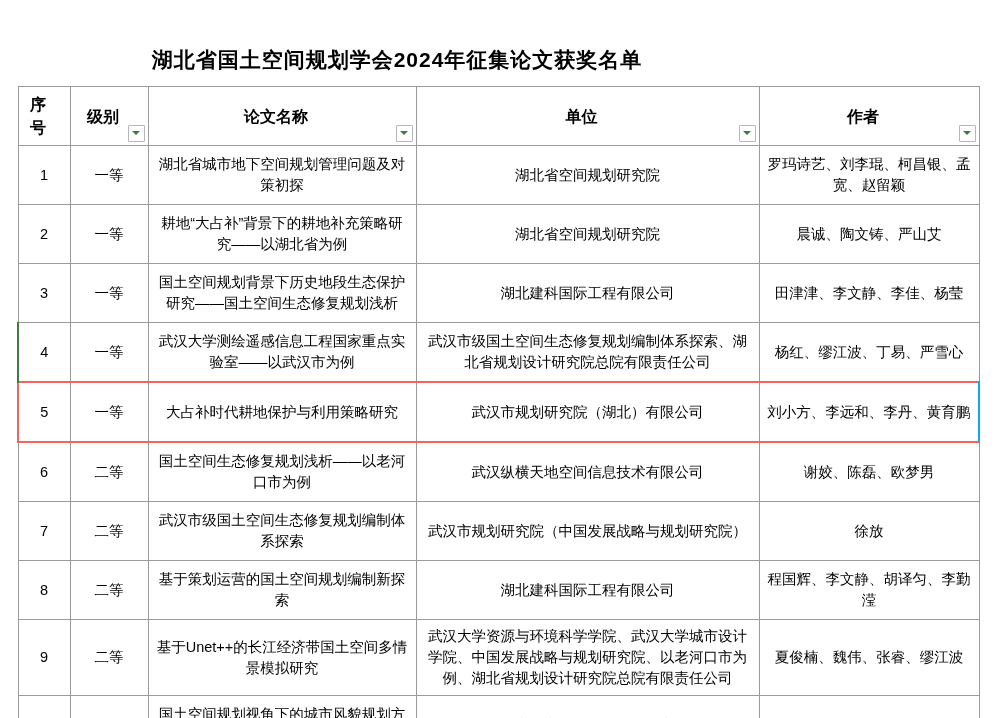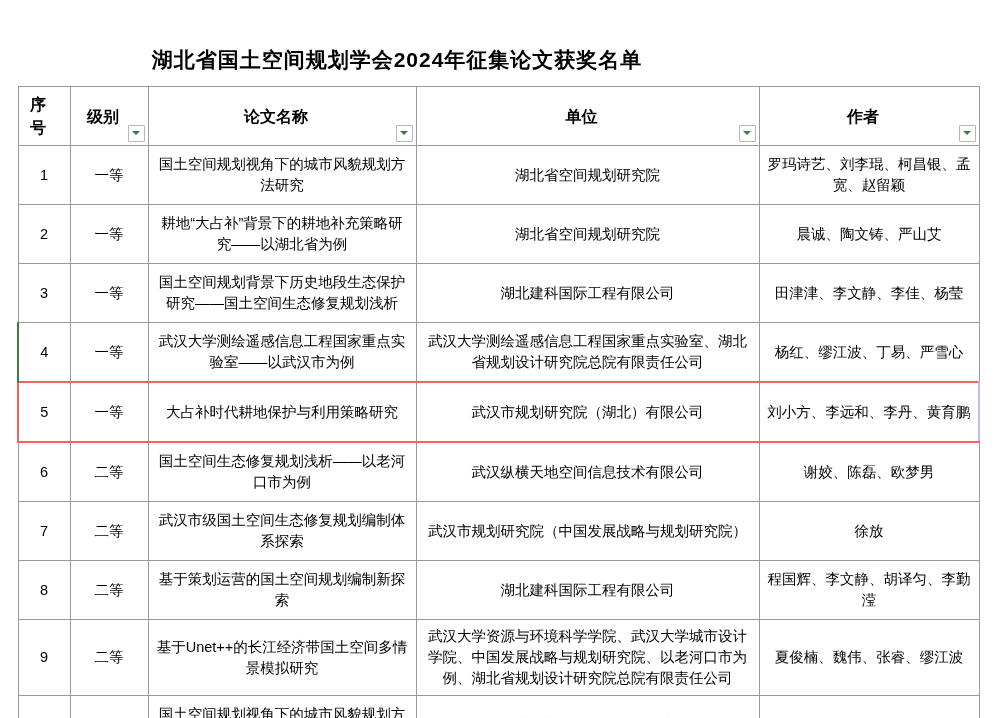"国土空间规划视角下的城市风貌规划方法研究" td.cell-title { text: 国土空间规划视角下的城市风貌规划方法研究 -> 湖北省城市地下空间规划管理问题及对策初探 }
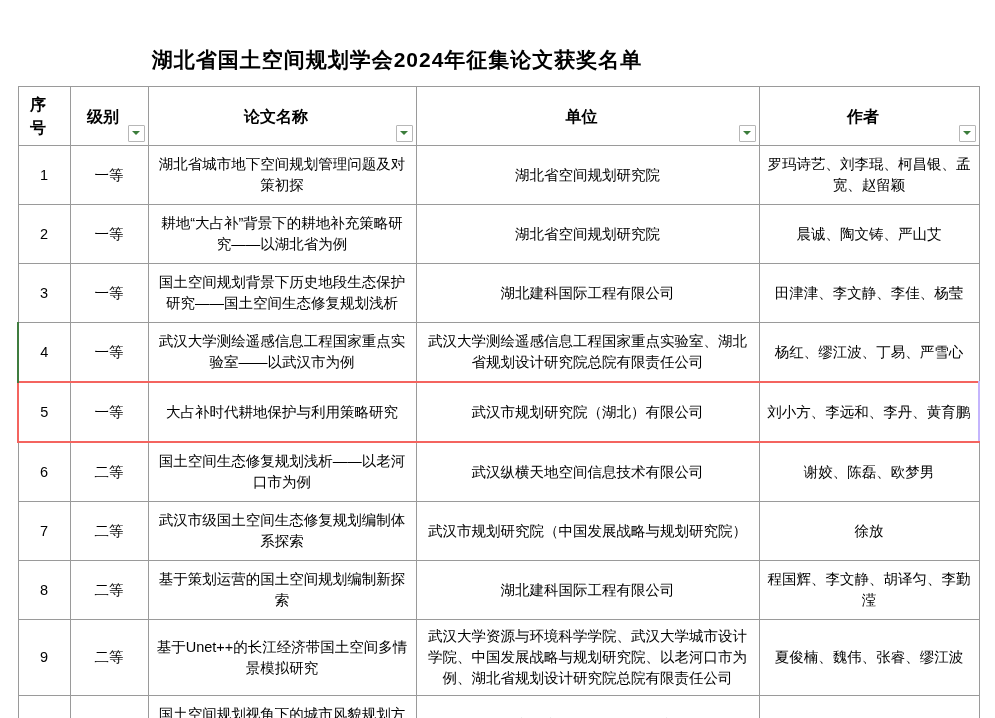"武汉大学测绘遥感信息工程国家重点实验室、湖北省规划设计研究院总院有限责任公司" td { text: 大学测绘遥感信息工程国家重点实验室 -> 市级国土空间生态修复规划编制体系探索 }
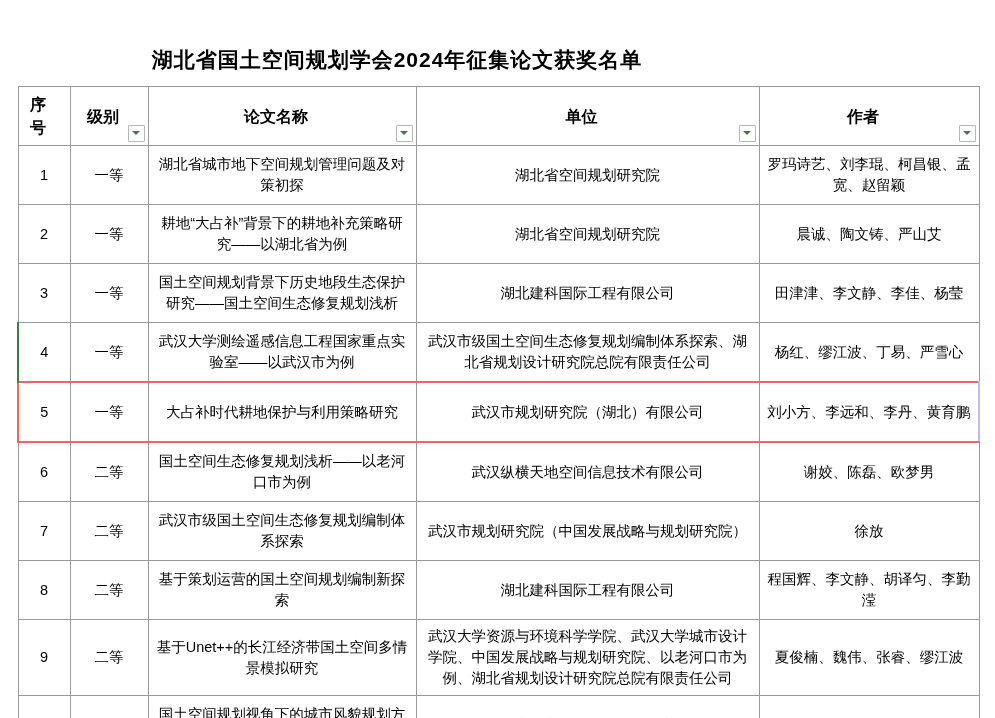"刘小方、李远和、李丹、黄育鹏" tr.row-highlight td:last-child { border-right: 2px solid #c4b5fd -> 2px solid #0ea5e9 }
